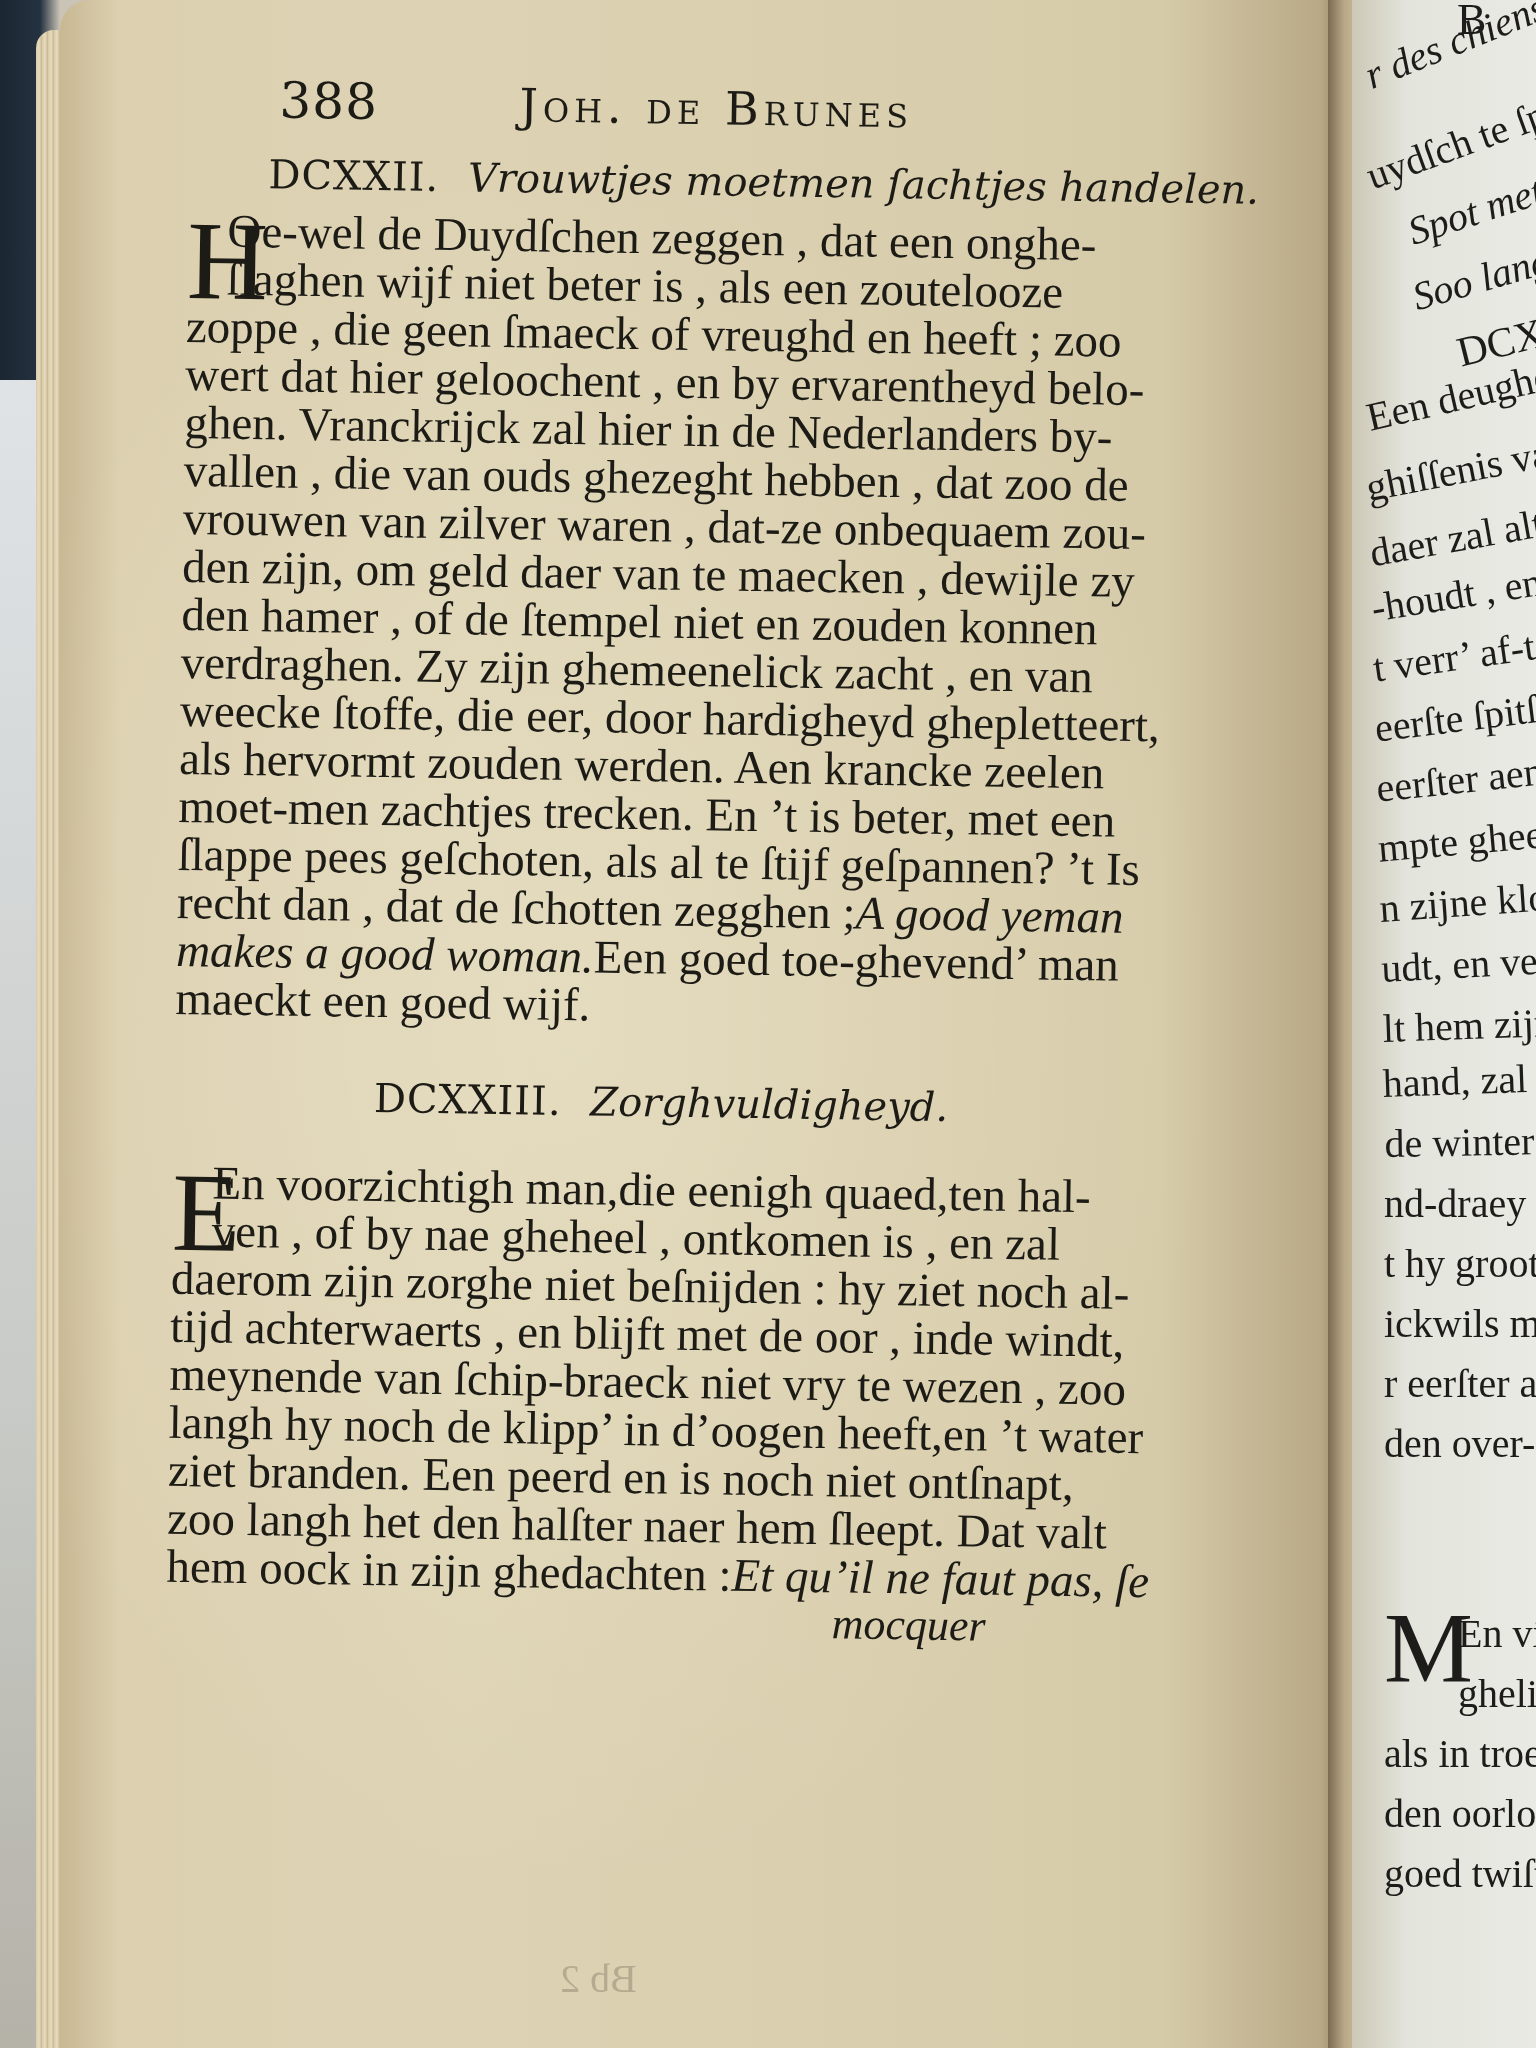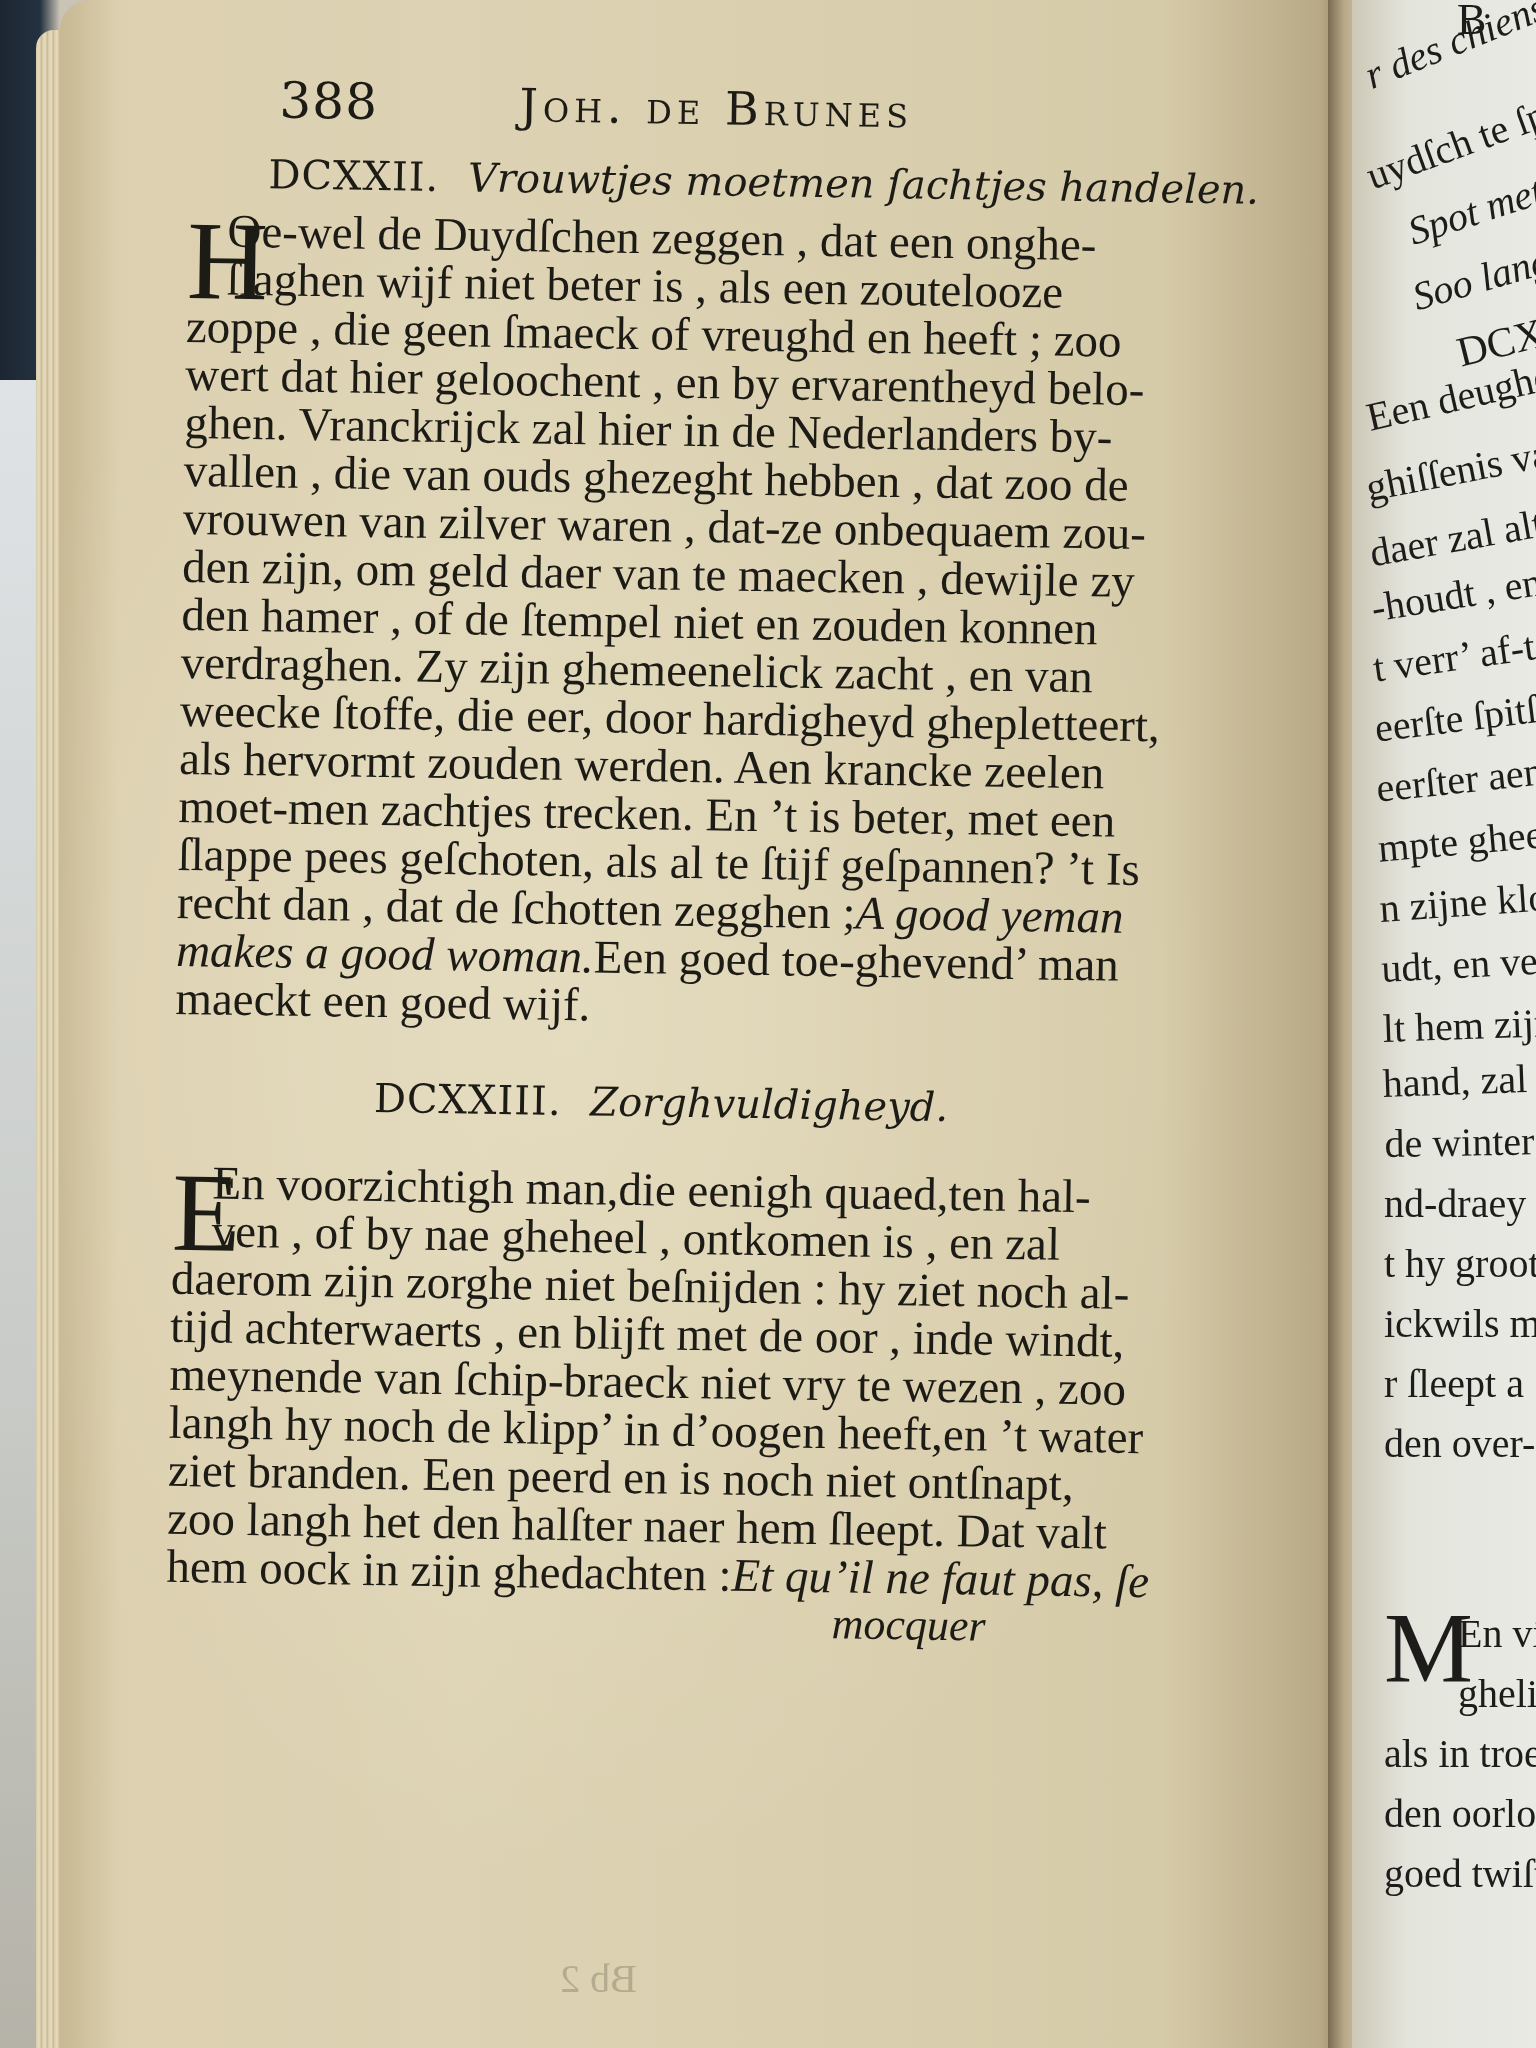"r ſleept a" span.rline { text: ſleept -> eerſter }
